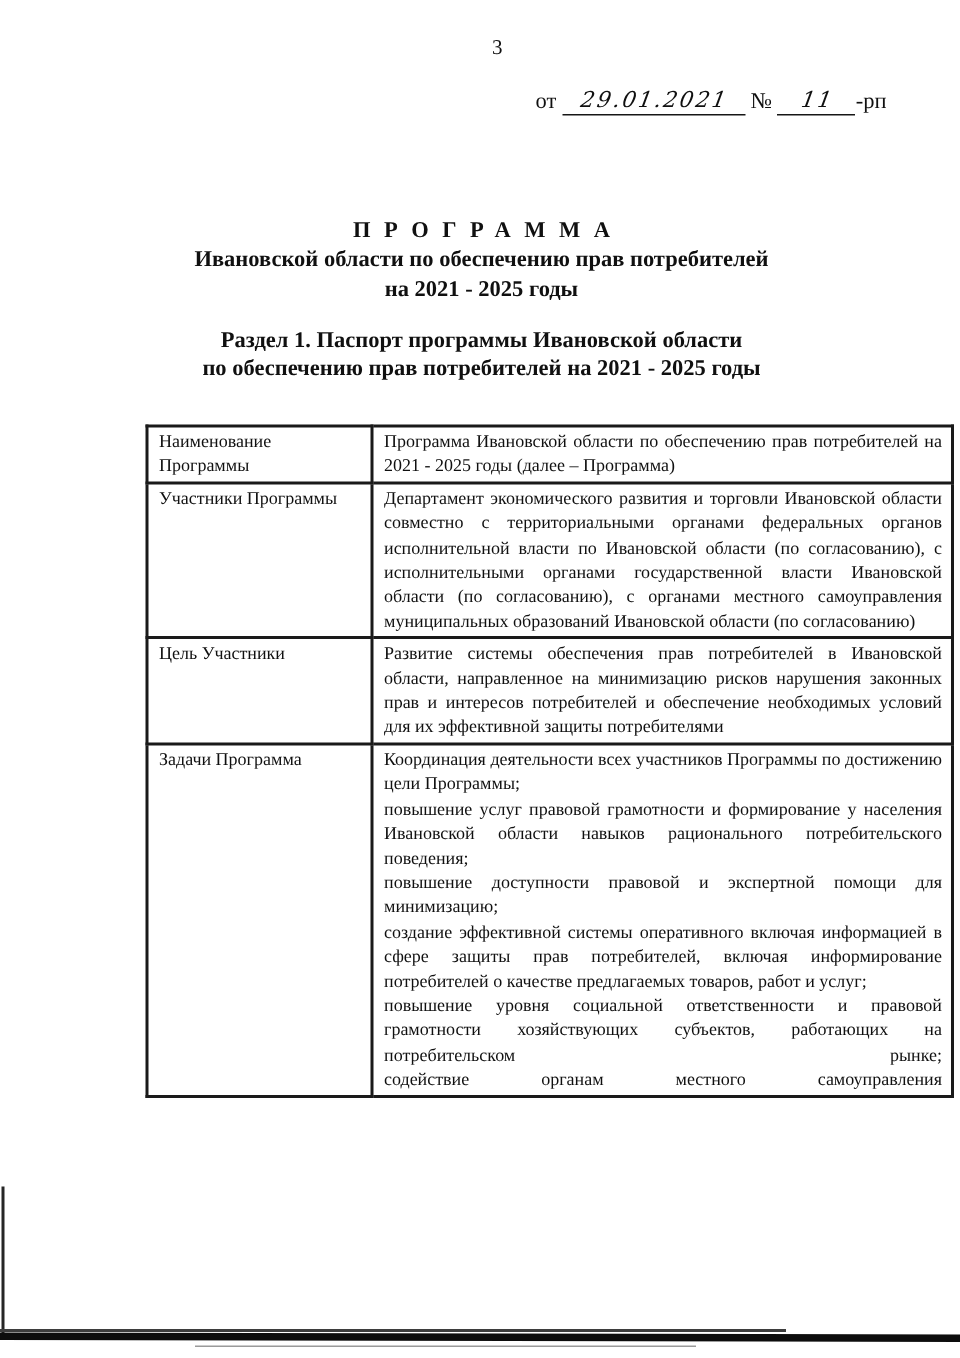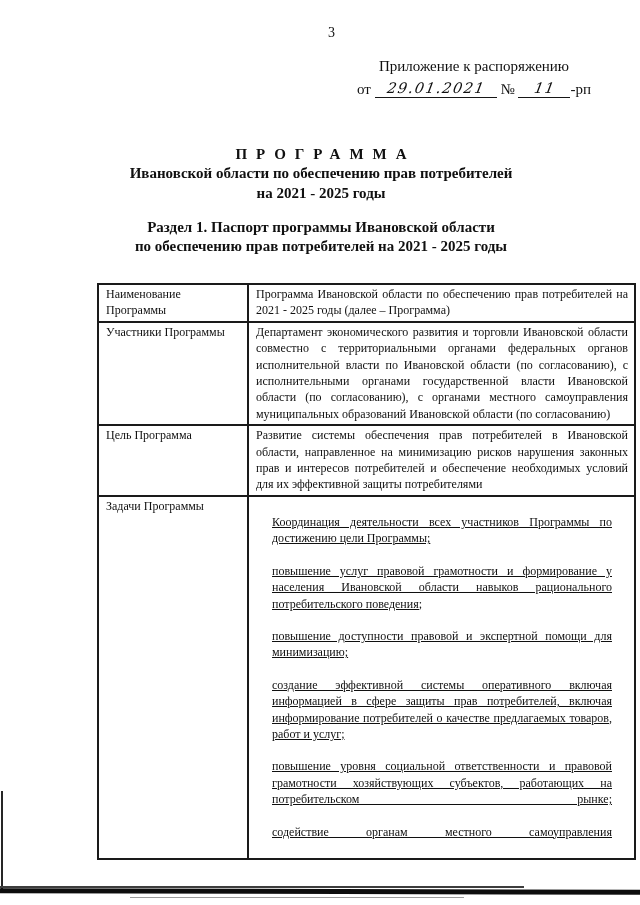"Приложение к распоряжению" div { html: <div>Приложение к распоряжению</div> -> none }
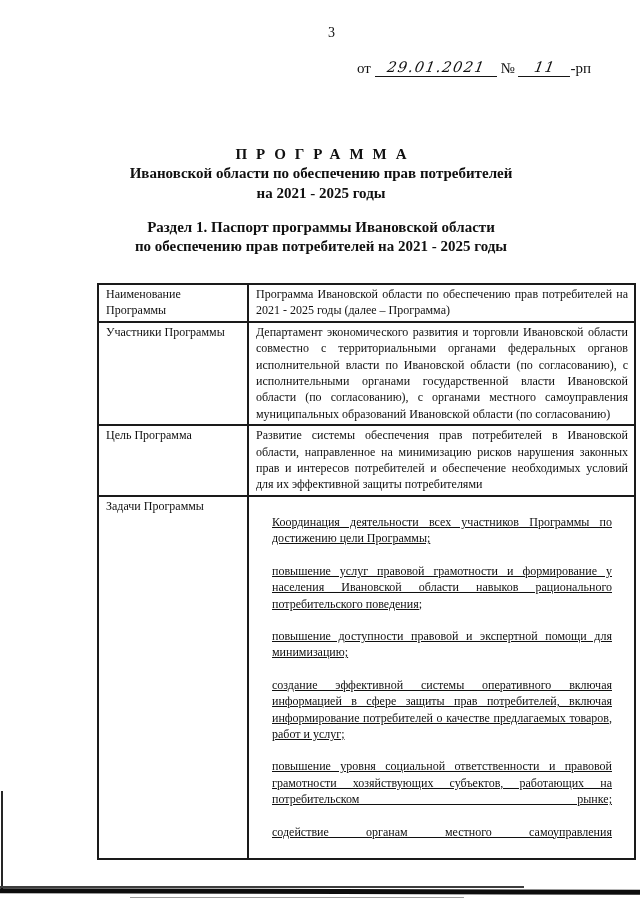"Цель Программа" td.label-cell { text: Программа -> Участники }
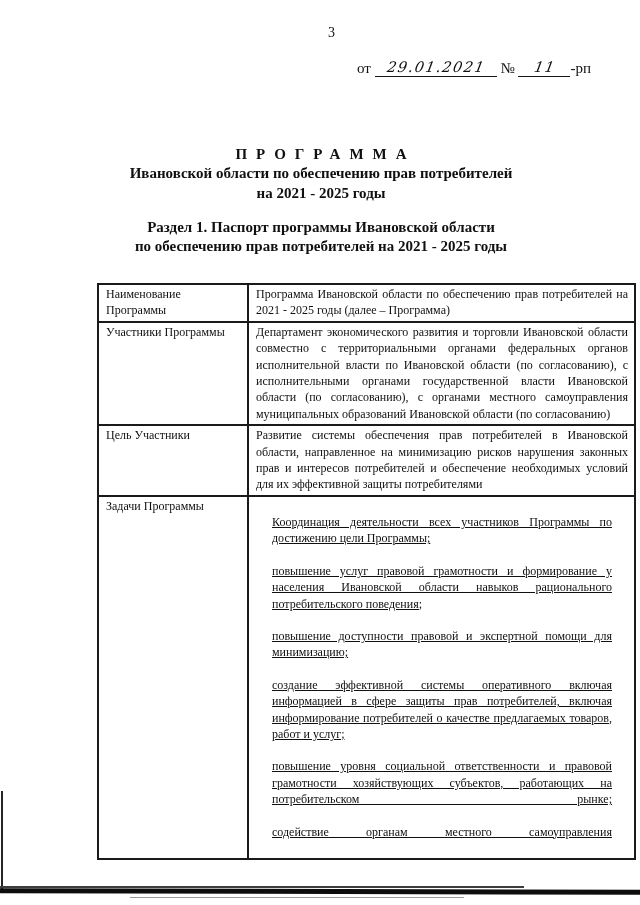"Задачи Программы" td.label-cell { text: Программы -> Программа }
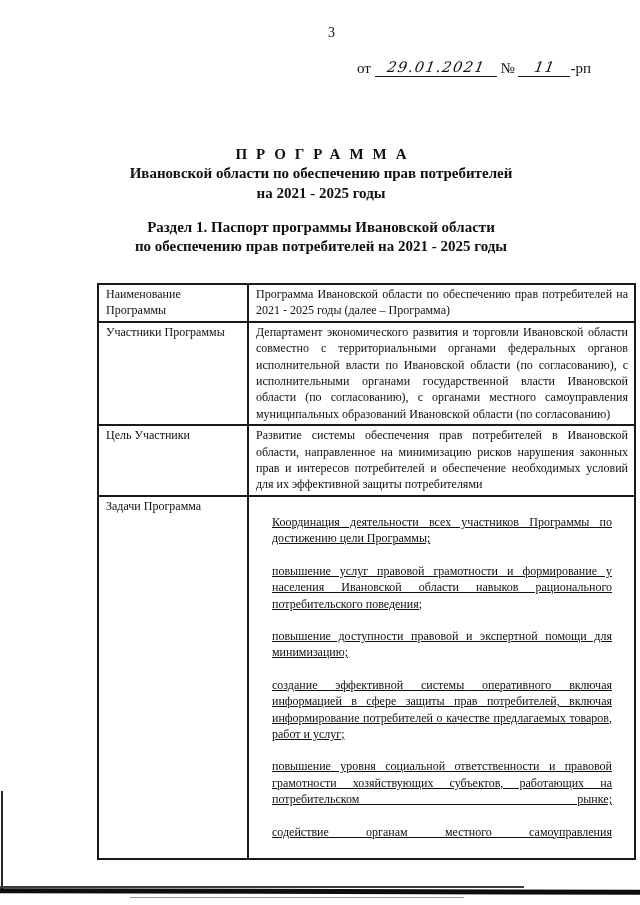"Координация деятельности всех участников" .value-cell p { margin: 16px -> 0; text-decoration: underline -> none }
